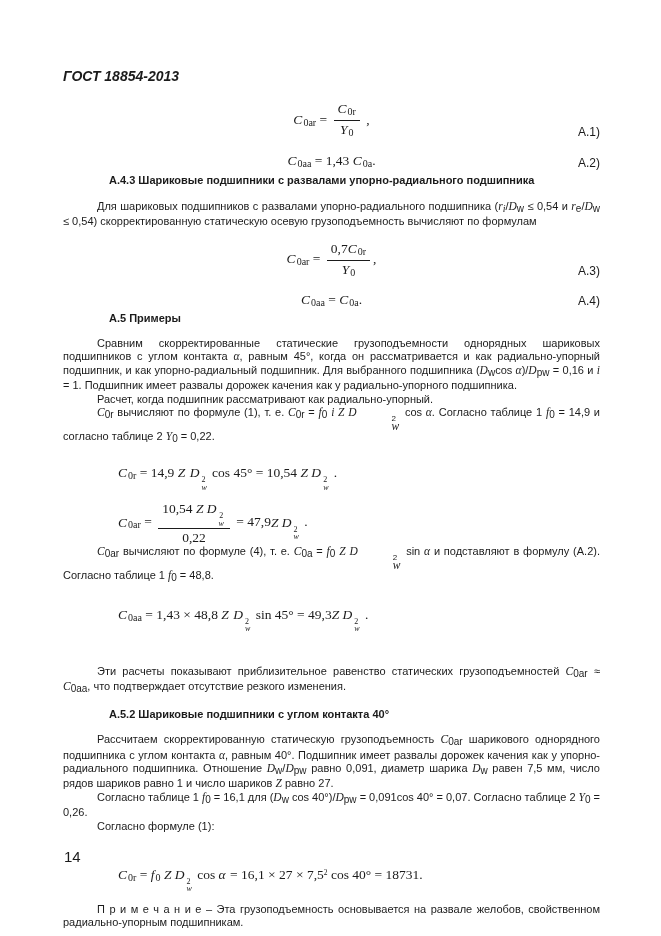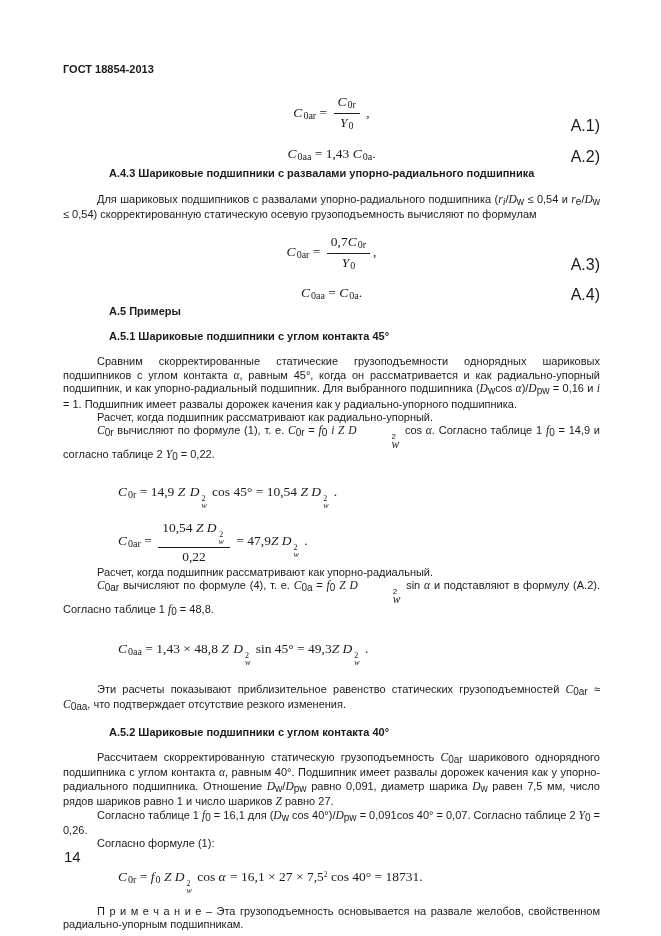"ГОСТ 18854-2013" .doc-header { font-size: 11px -> 14px; font-style: none -> italic; margin: 8px 0 0 0 -> 15px 0 0 0 }
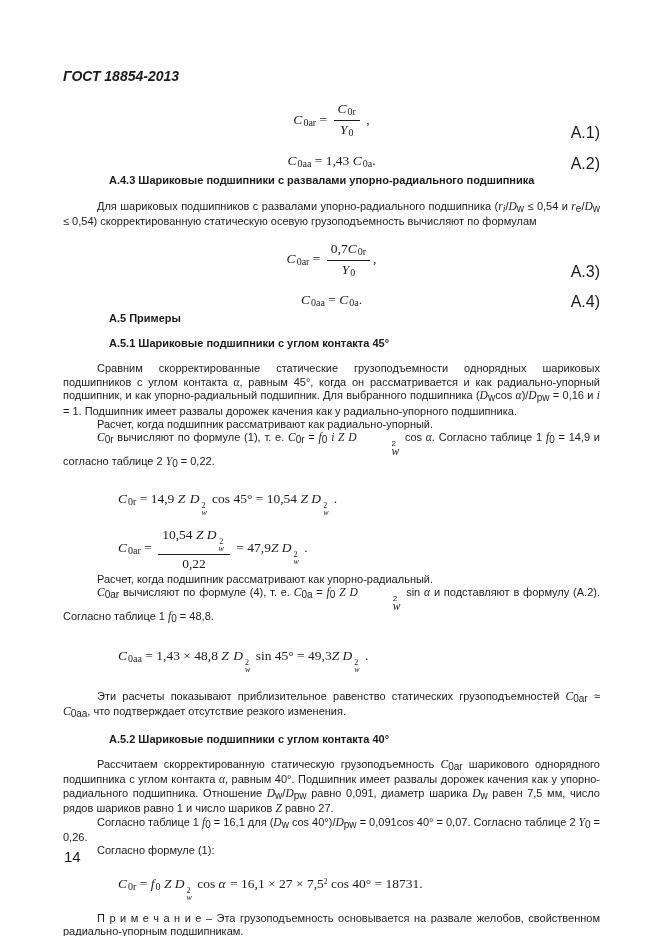"А.1)" .flabel { font-size: 16px -> 12px }
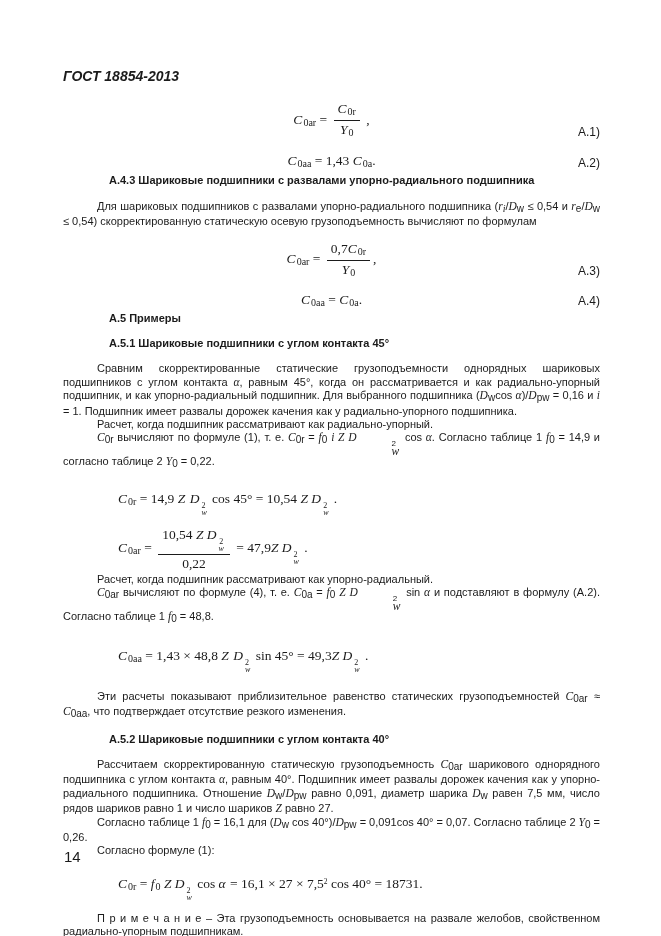"А.5.1 Шариковые подшипники с углом" p.hd { html: <p>А.5.1 Шариковые подшипники с углом контакта 45°</p> -> none }
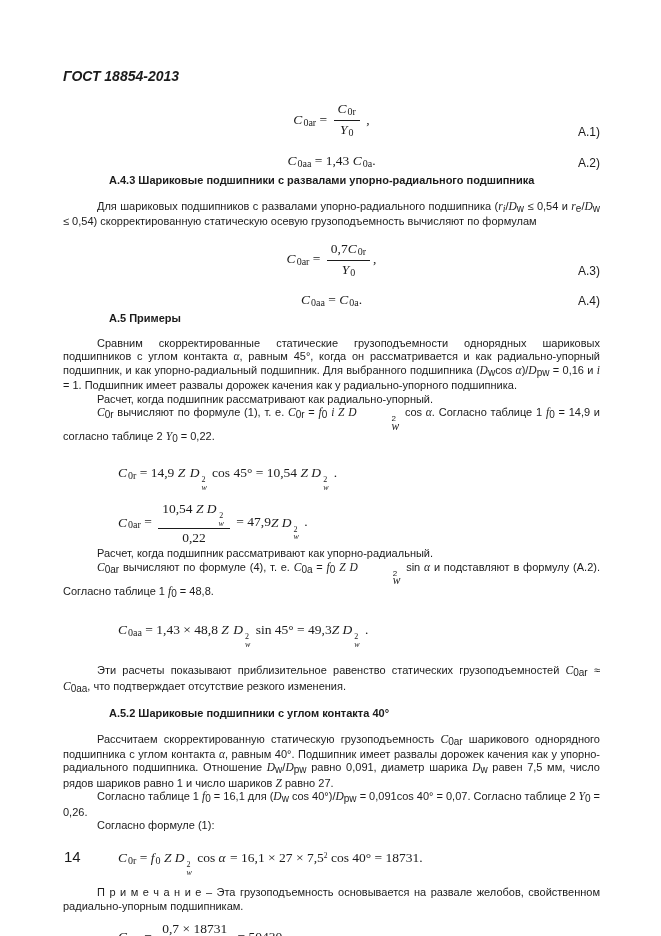"Расчет, когда подшипник рассматривают как упорно-радиальный." p.para { html: <p>Расчет, когда подшипник рассматривают как упорно-радиальный.</p> -> none }
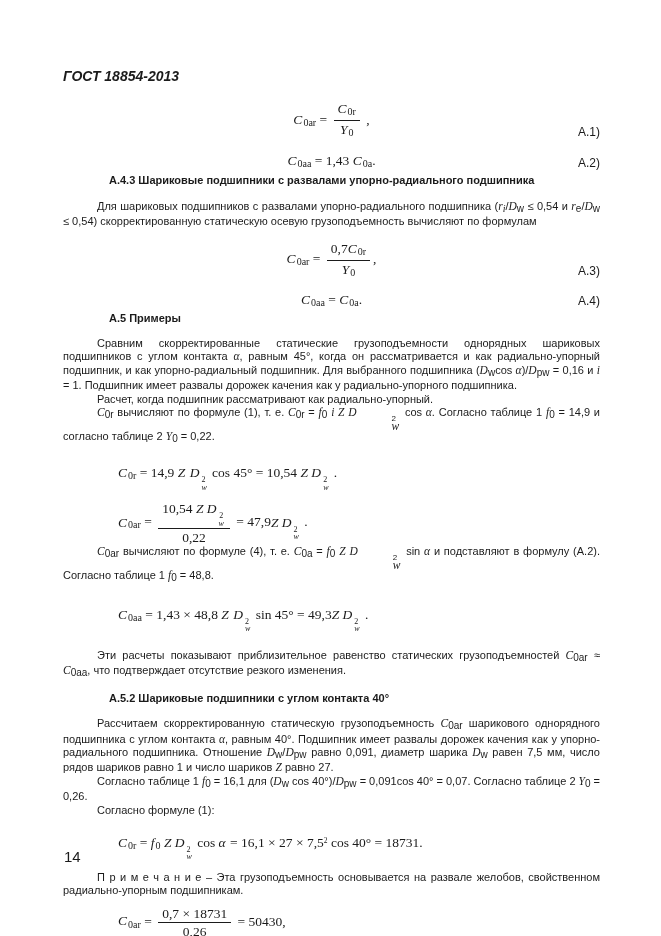"Эти расчеты показывают приблизительное" .mt16 { margin-top: 16px -> 32px }
